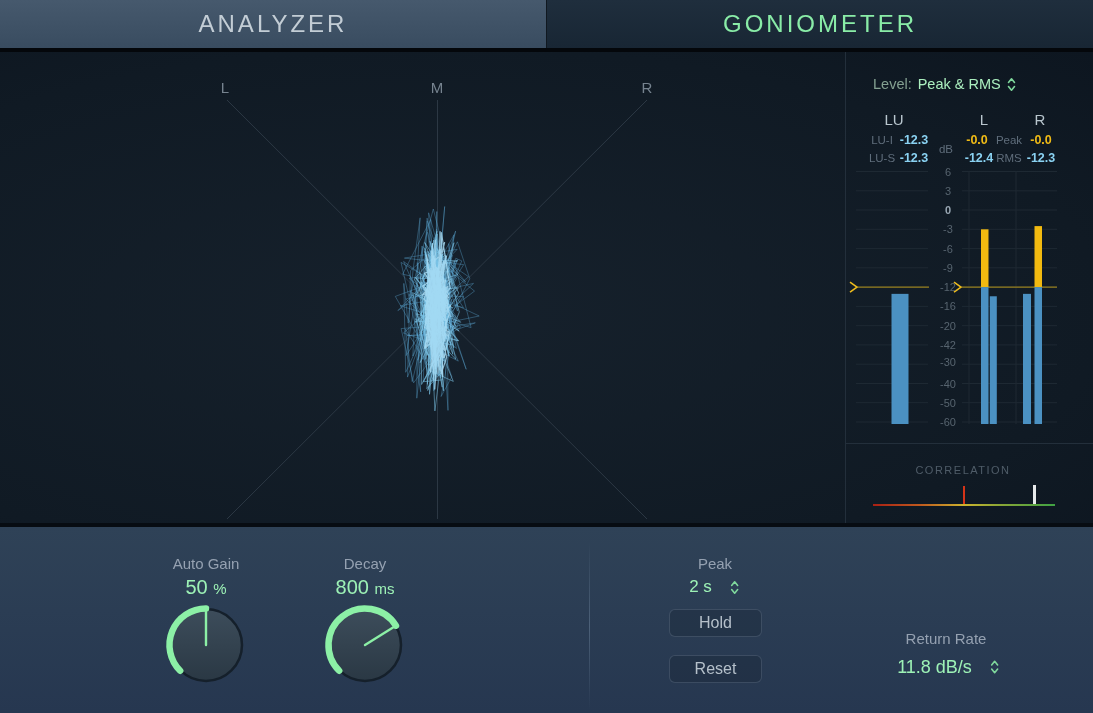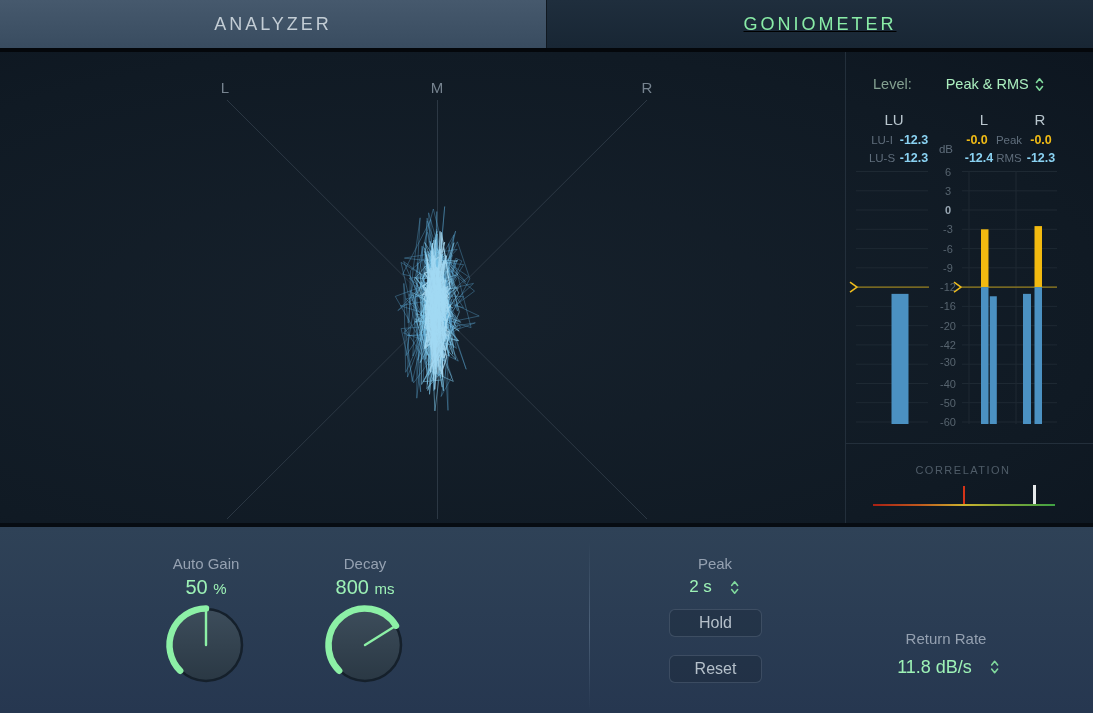"ANALYZER" .tab-label { font-size: 18px -> 24px }
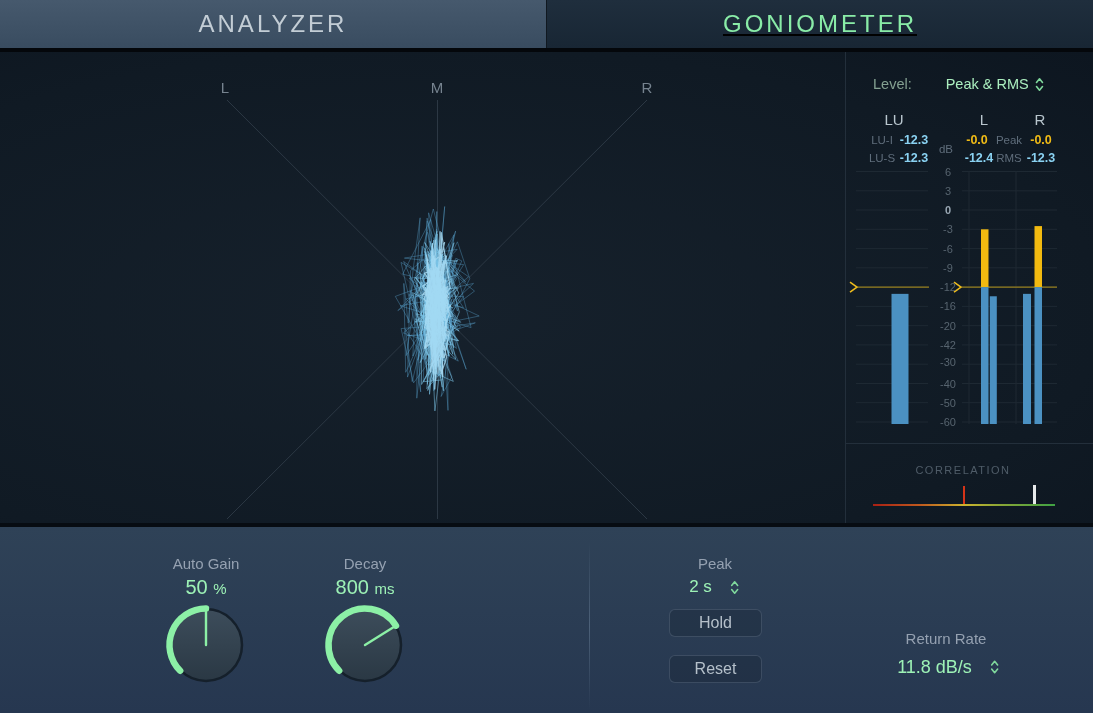"GONIOMETER" .tab-gonio { text-decoration: underline -> none }
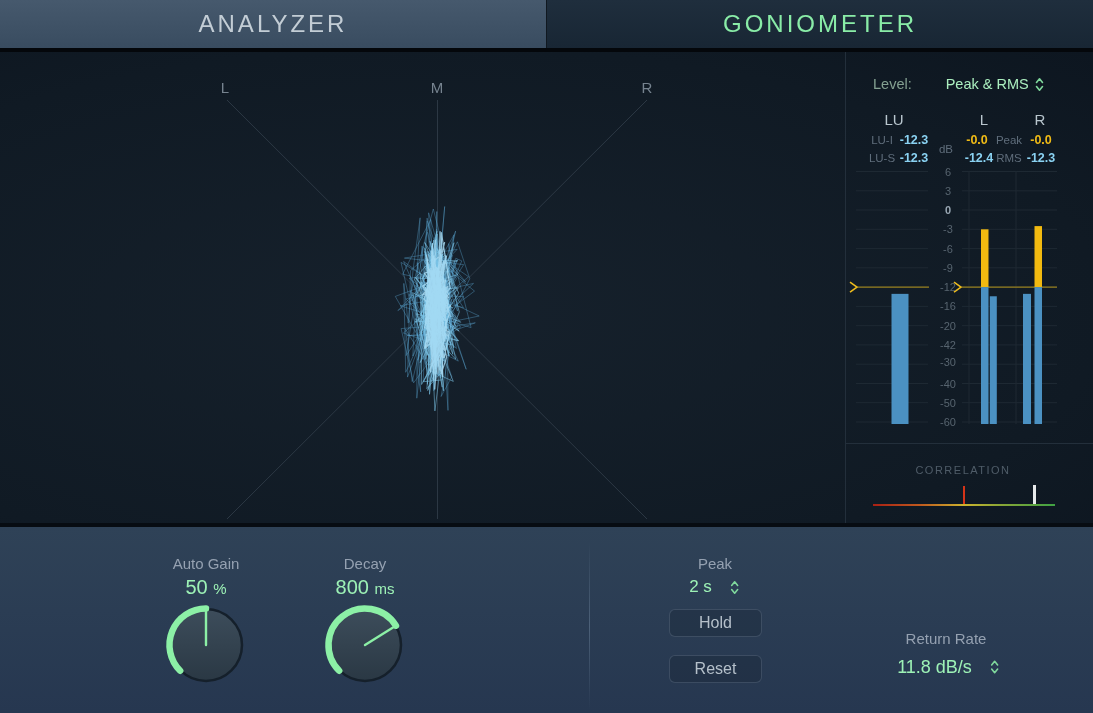"Peak & RMS" .level-value { margin-left: 28px -> none }
